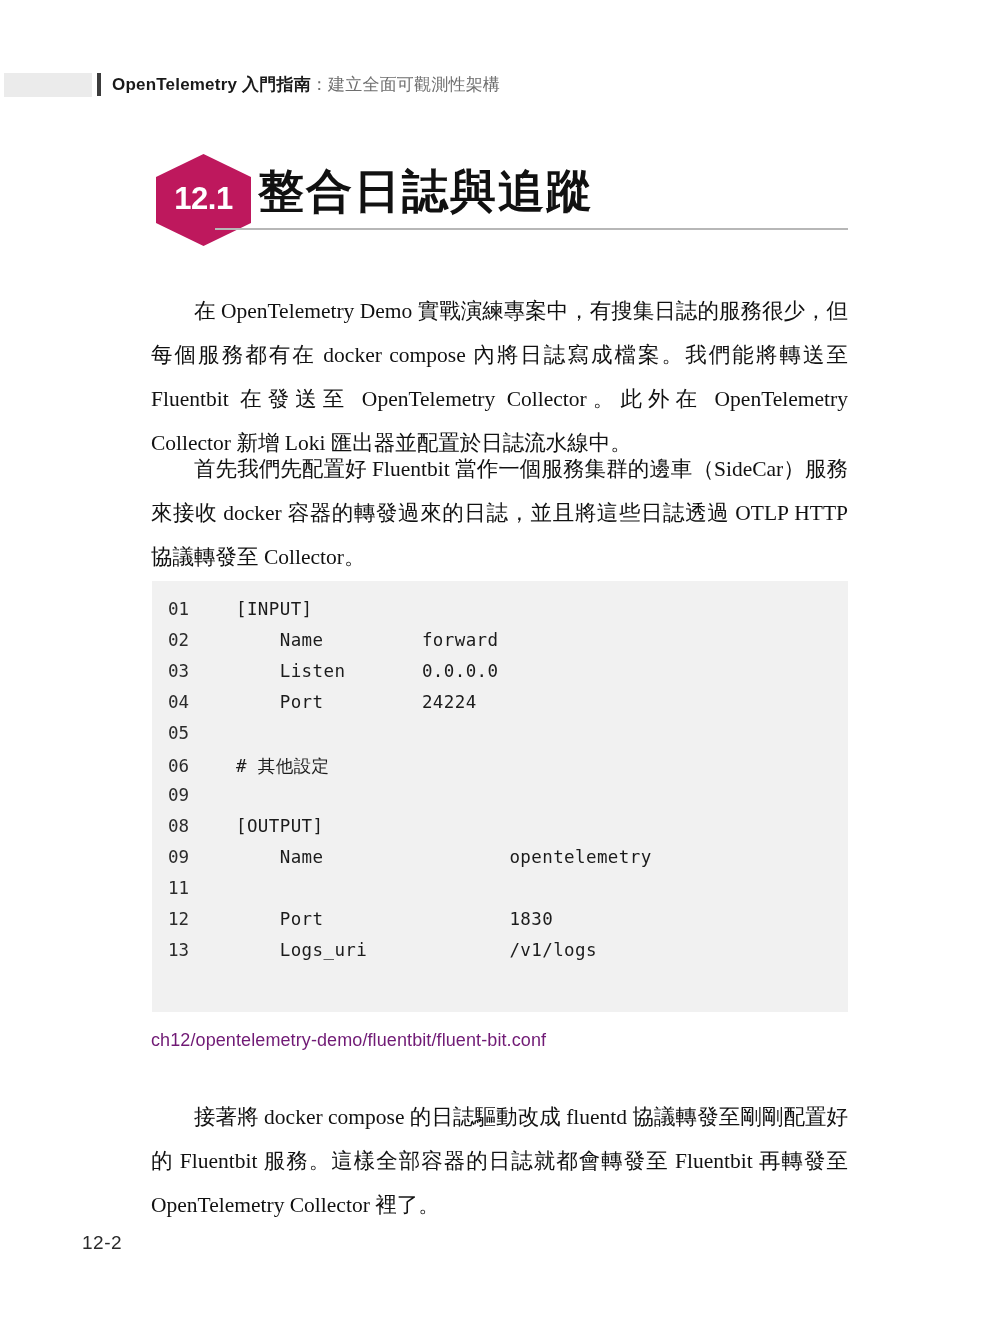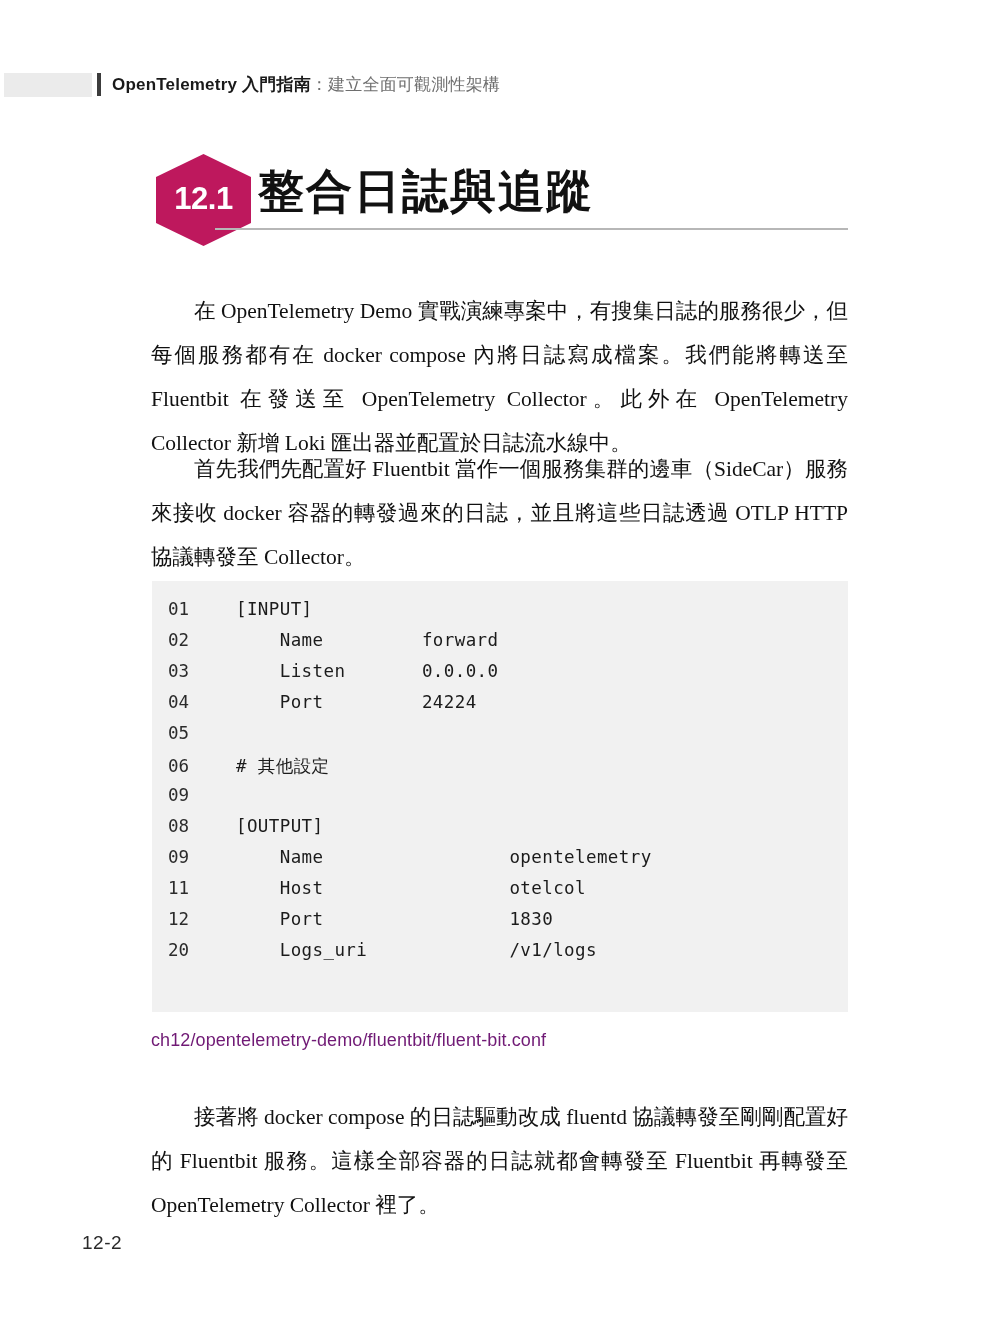"Host otelcol" span.src { html: <span> Host otelcol</span> -> none }
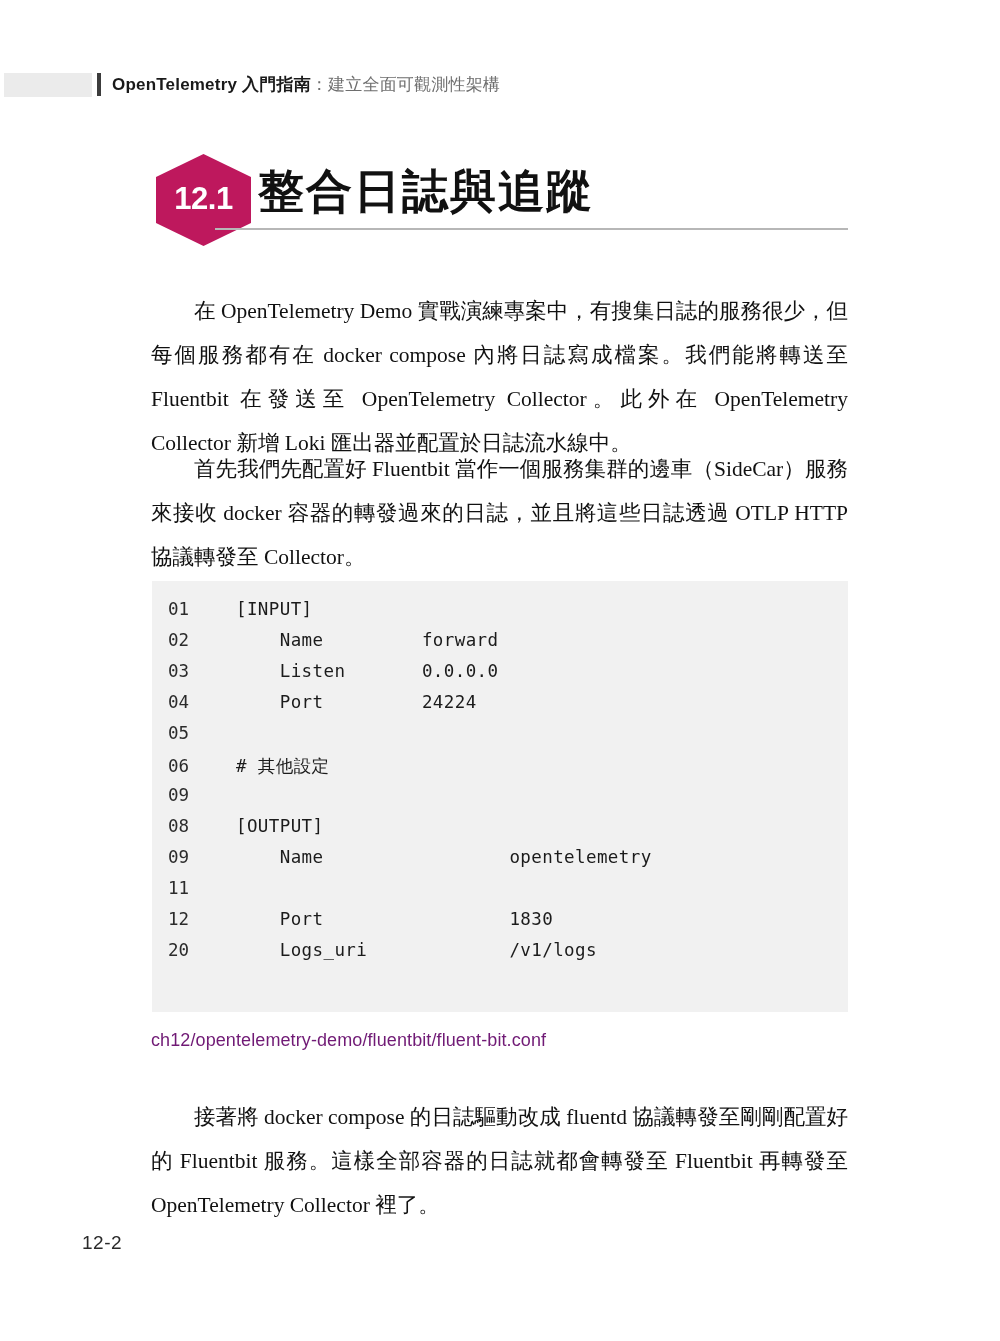"20" span.ln { text: 20 -> 13 }
